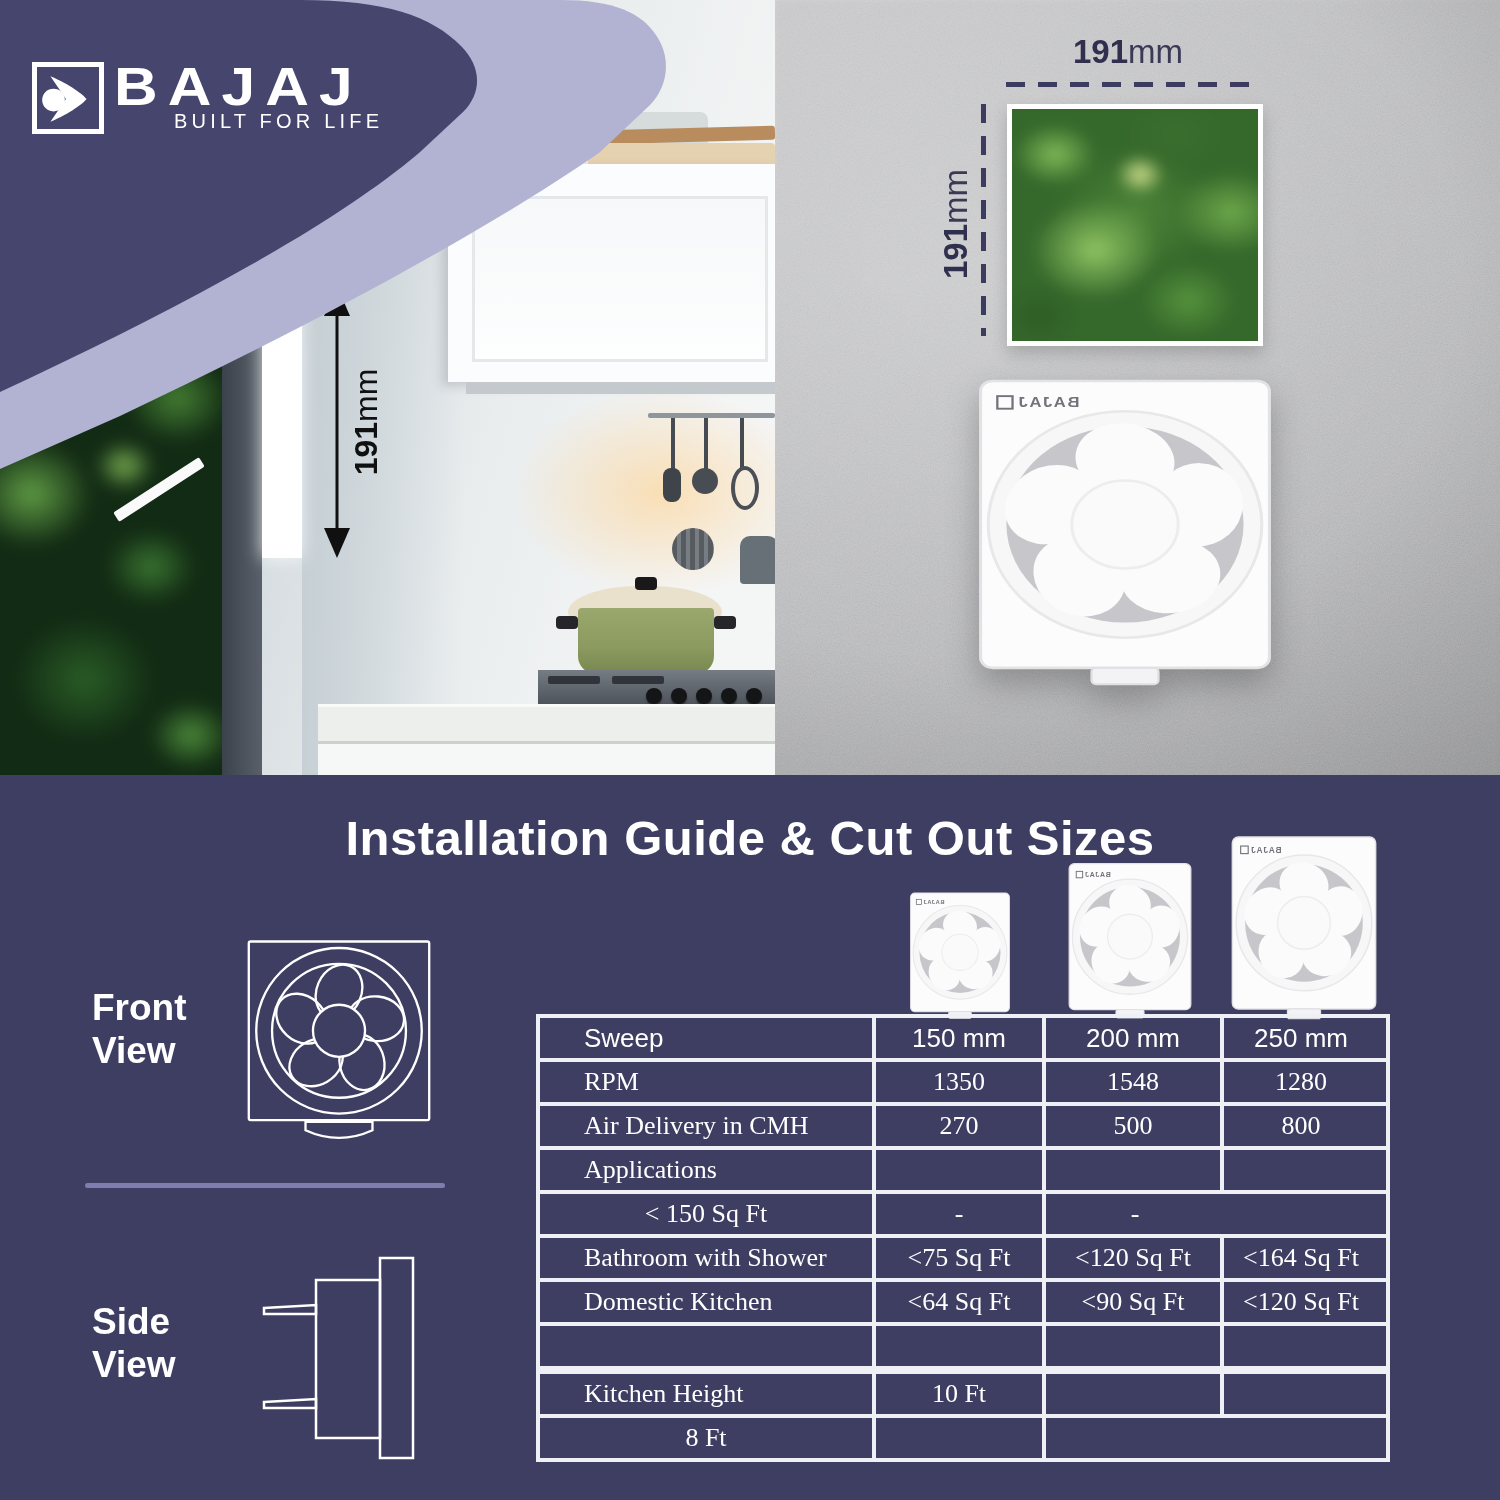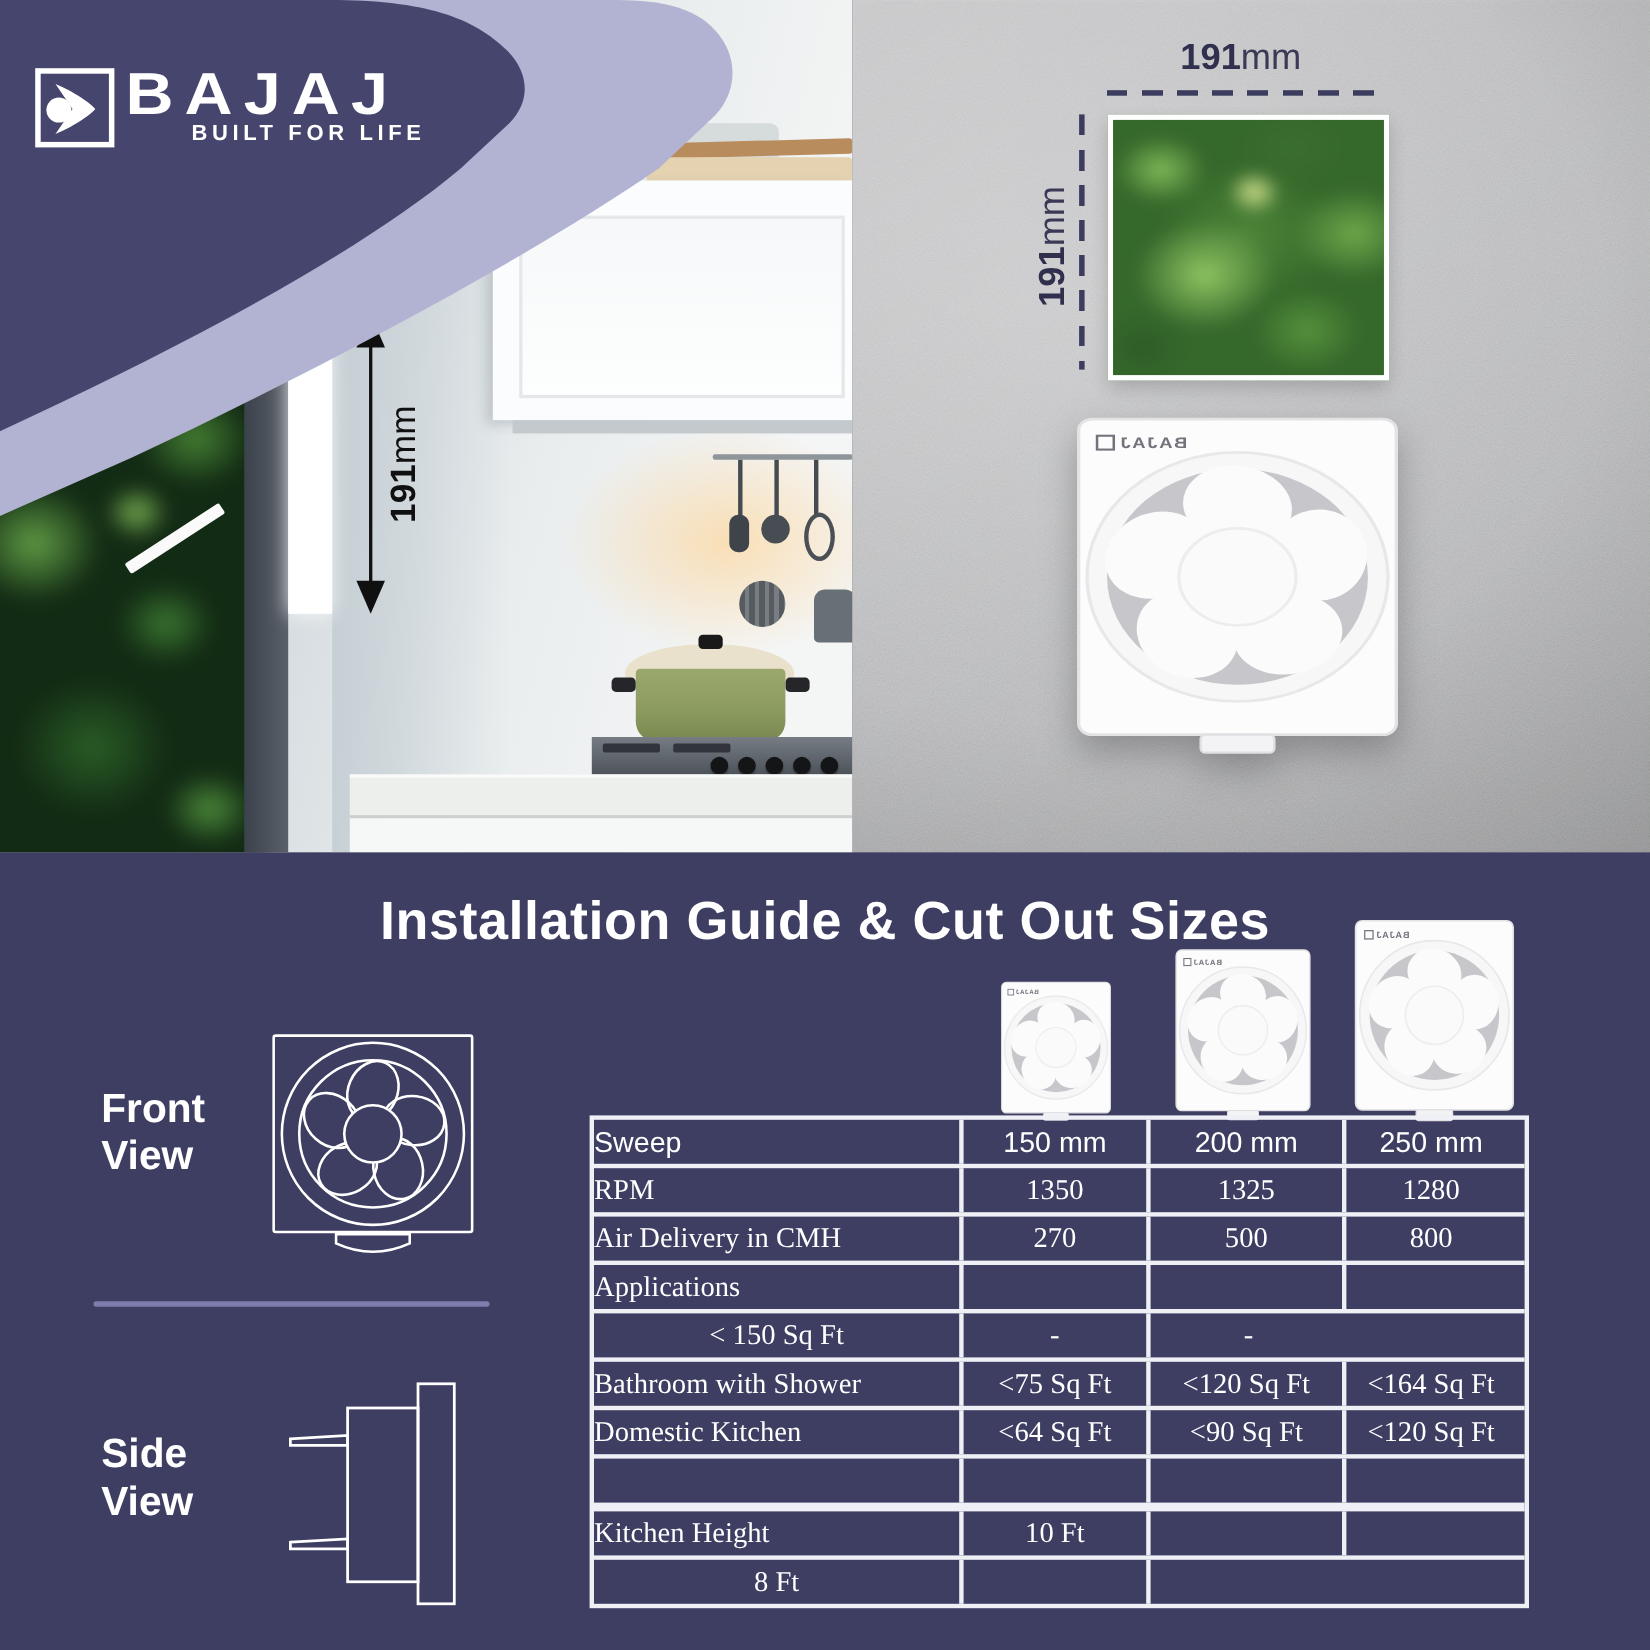"BUILT FOR LIFE" .logo-tag { font-weight: 700 -> 400 }
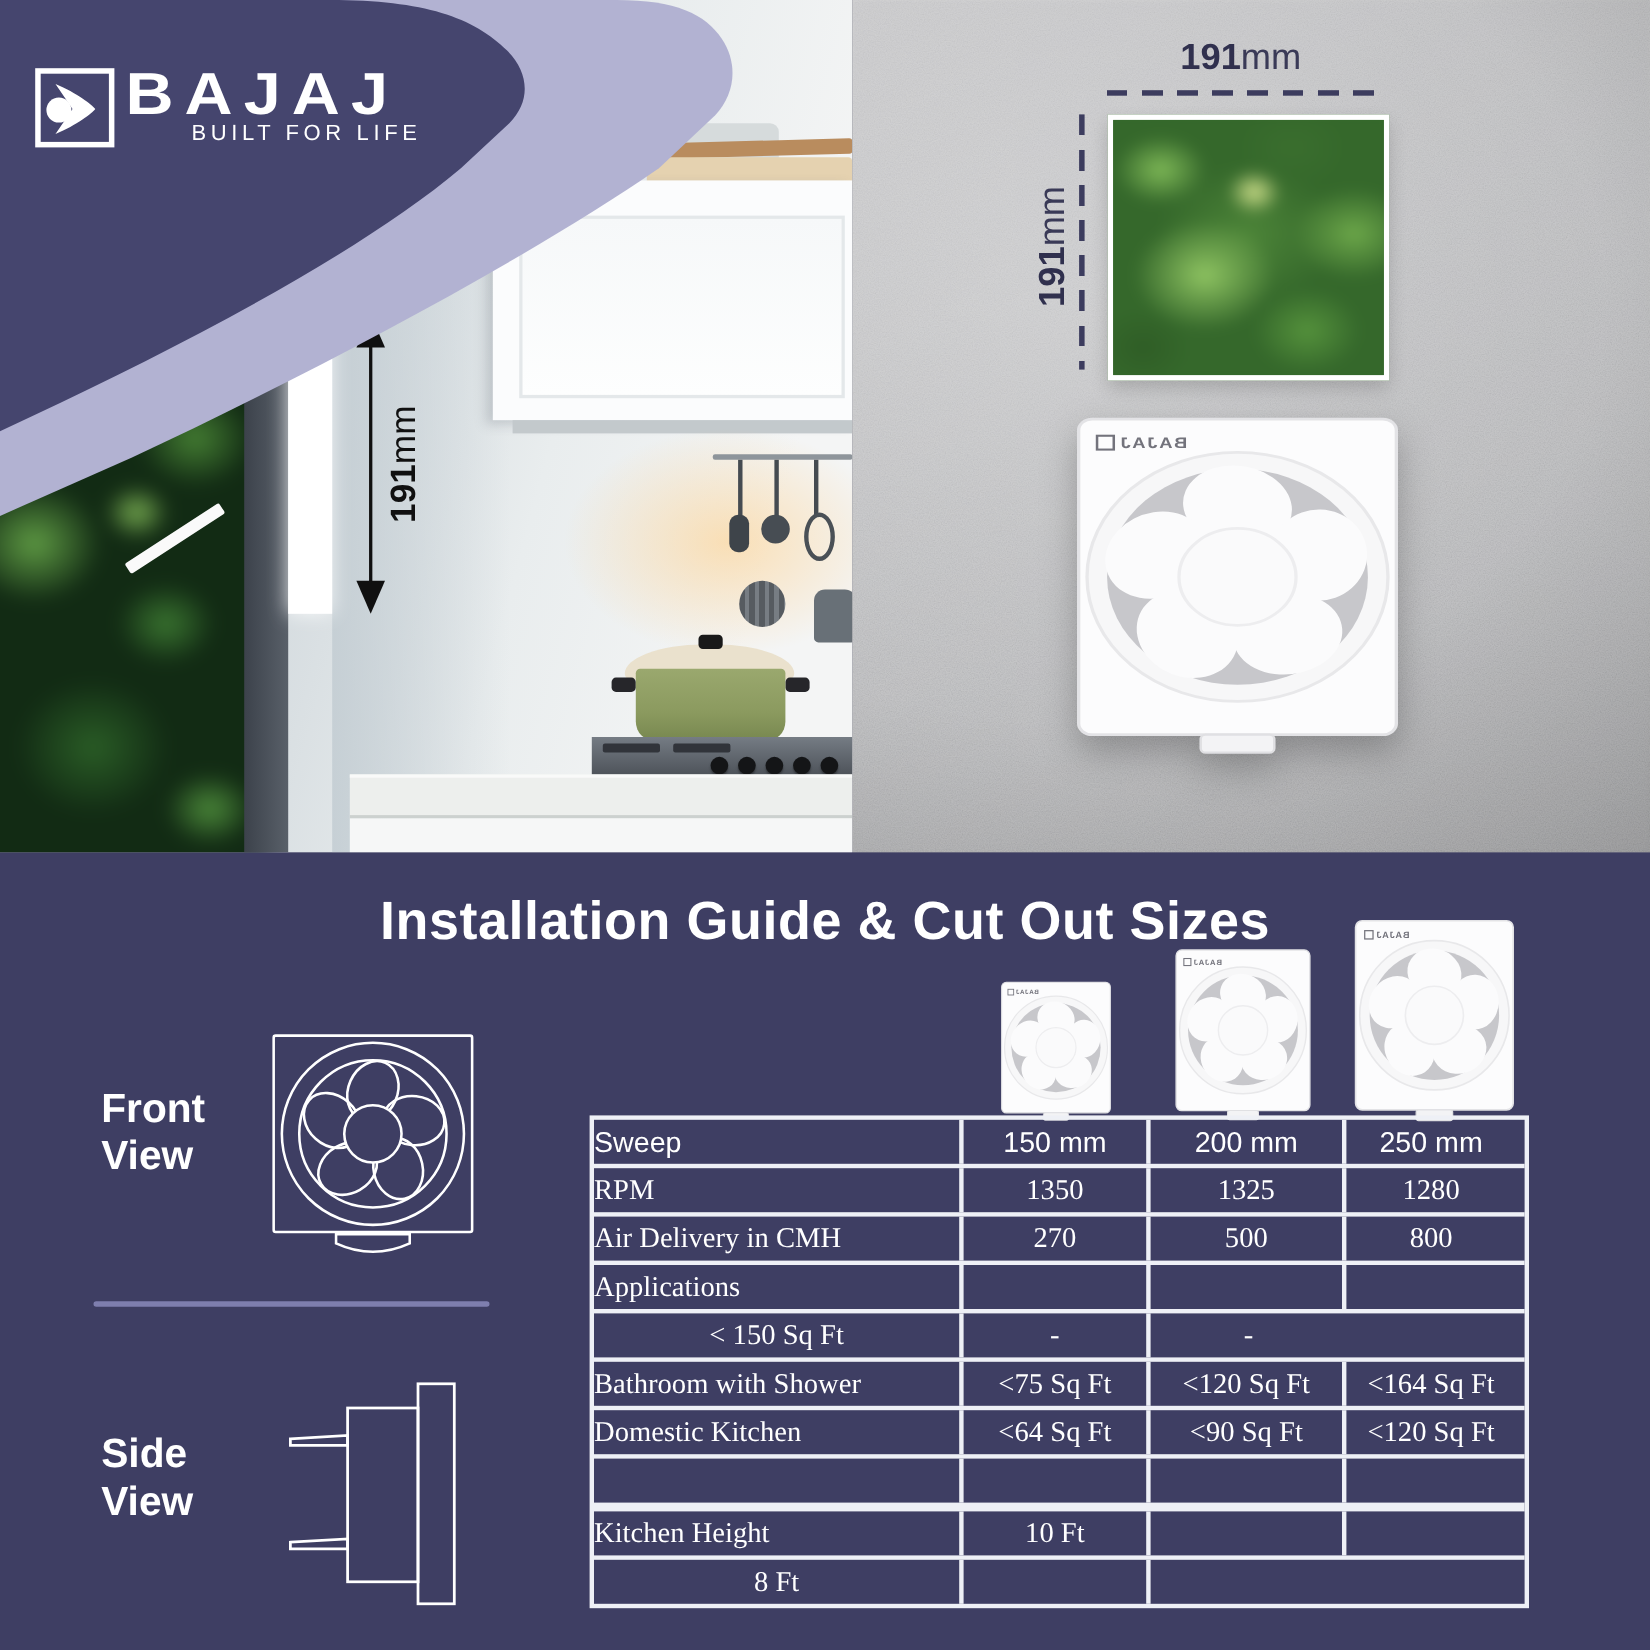"Sweep" .td.lab { margin-left: none -> 20px; padding-left: 0 -> 24px }
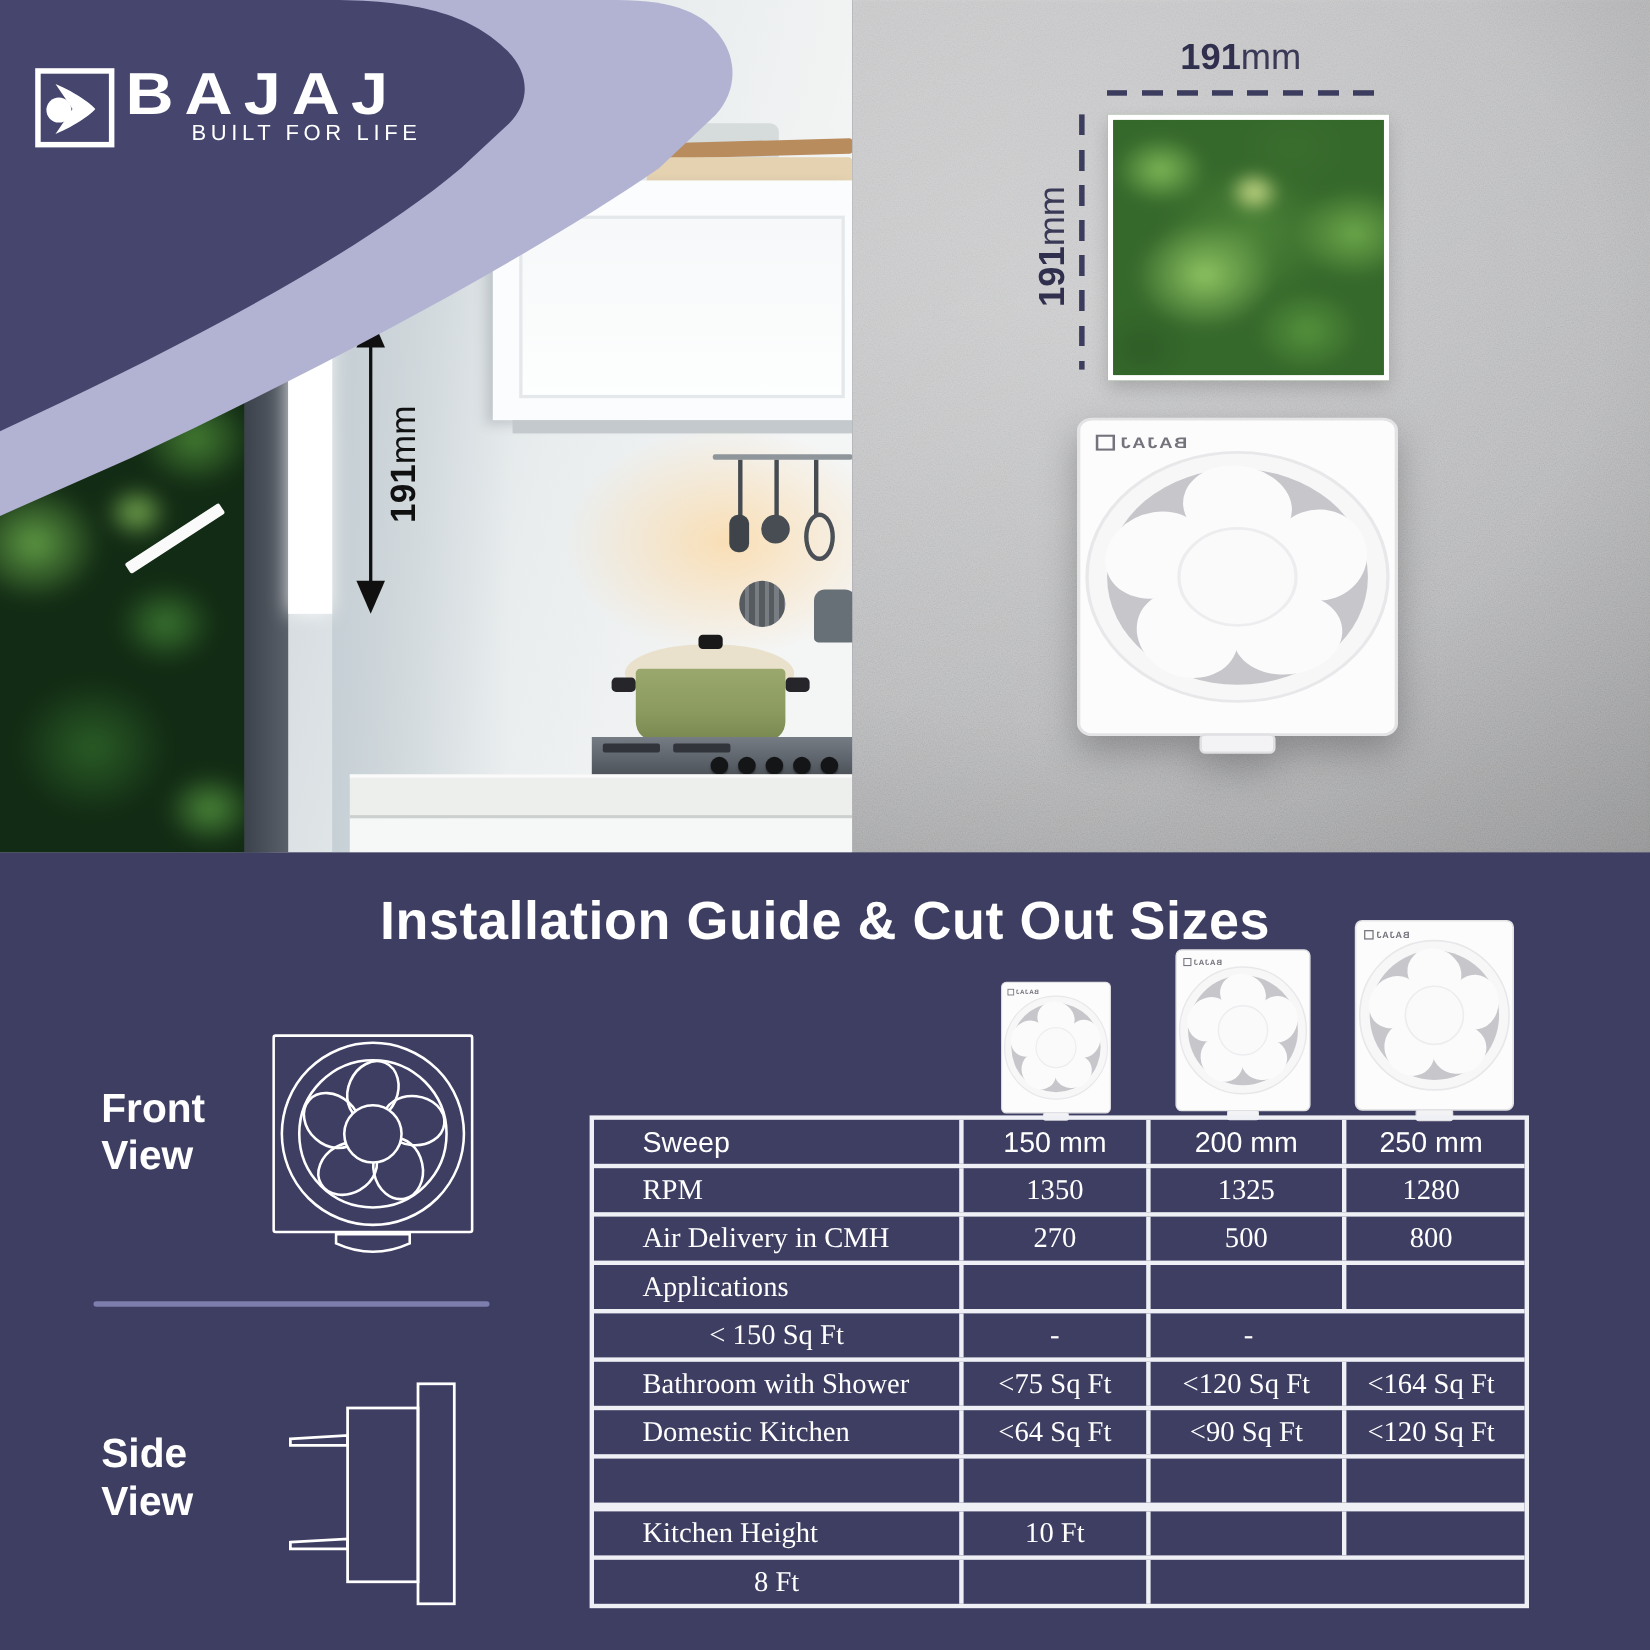"1325" div.td { text: 1325 -> 1548 }
